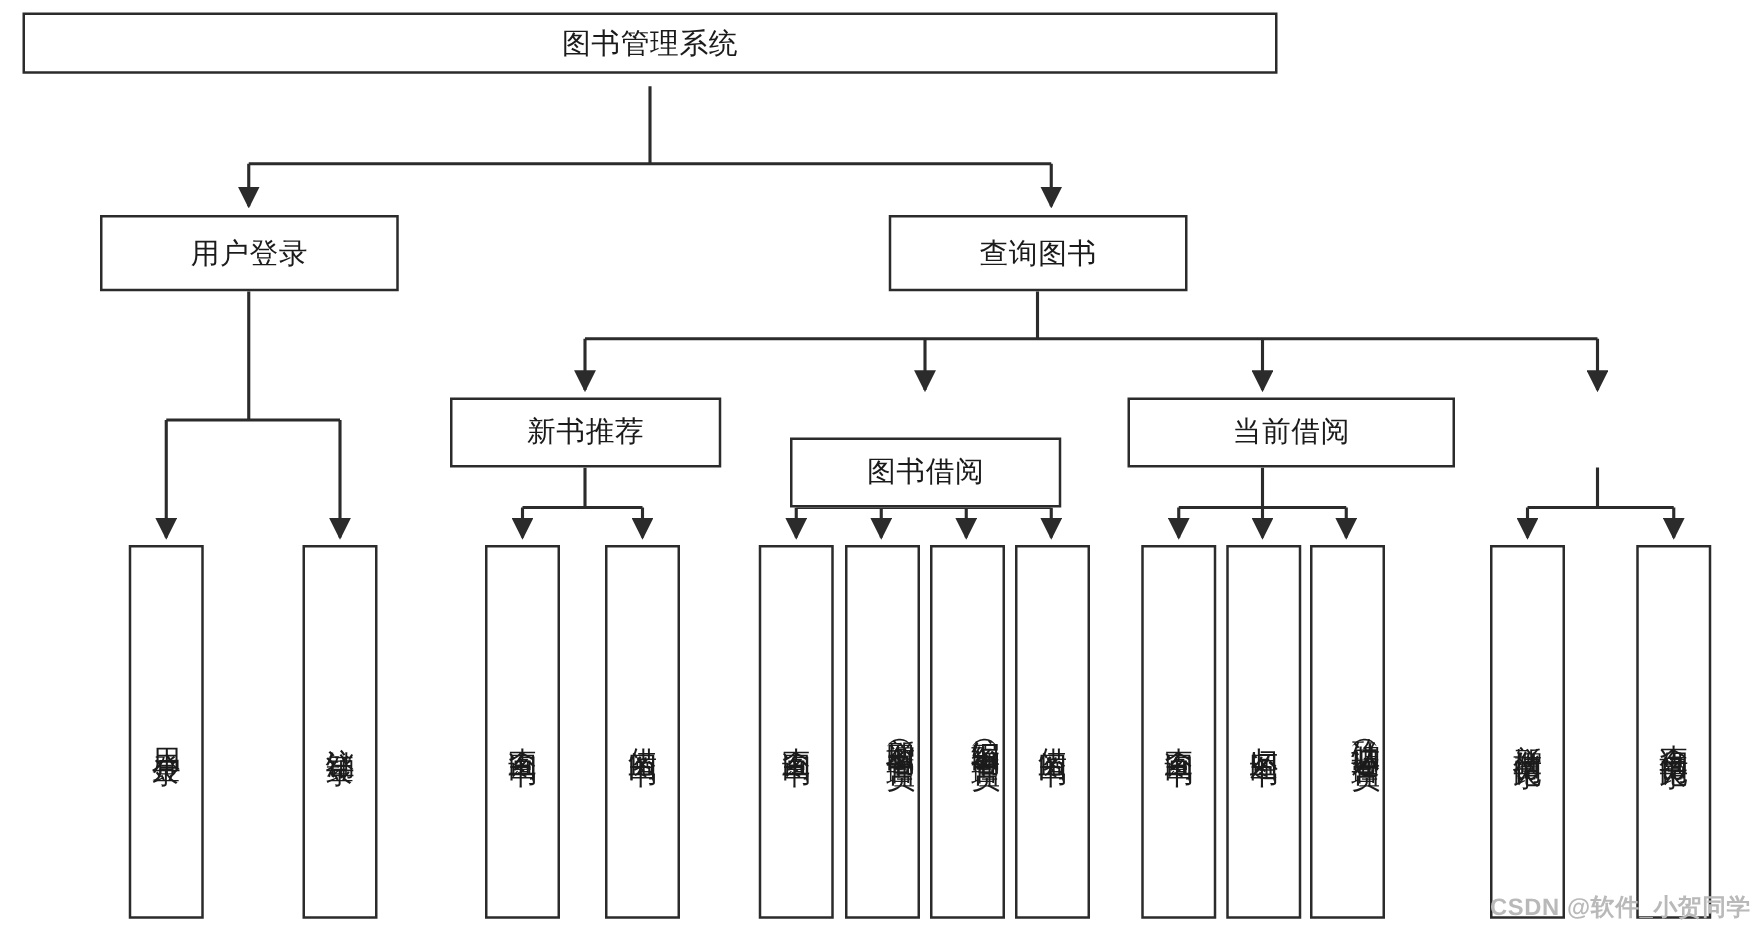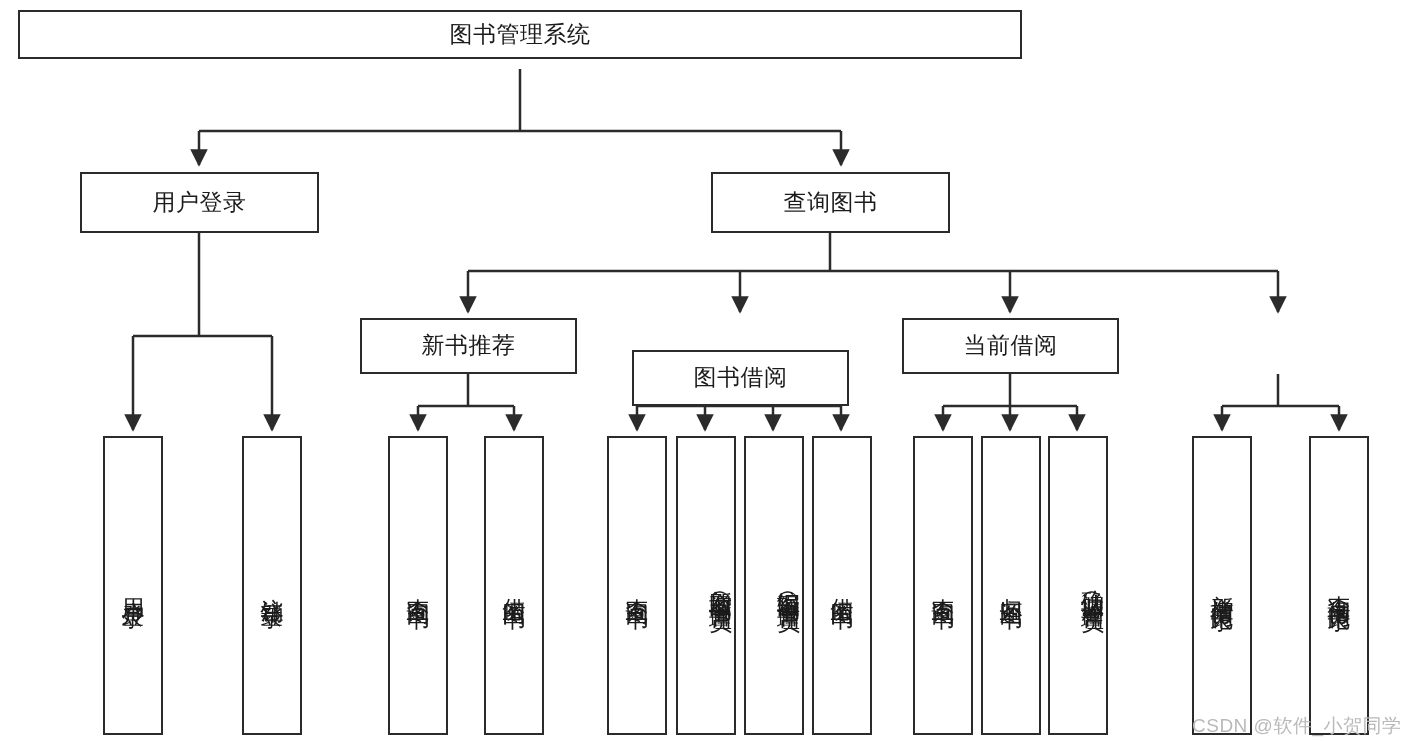"当前借阅" div.node { width: 217px -> 262px }
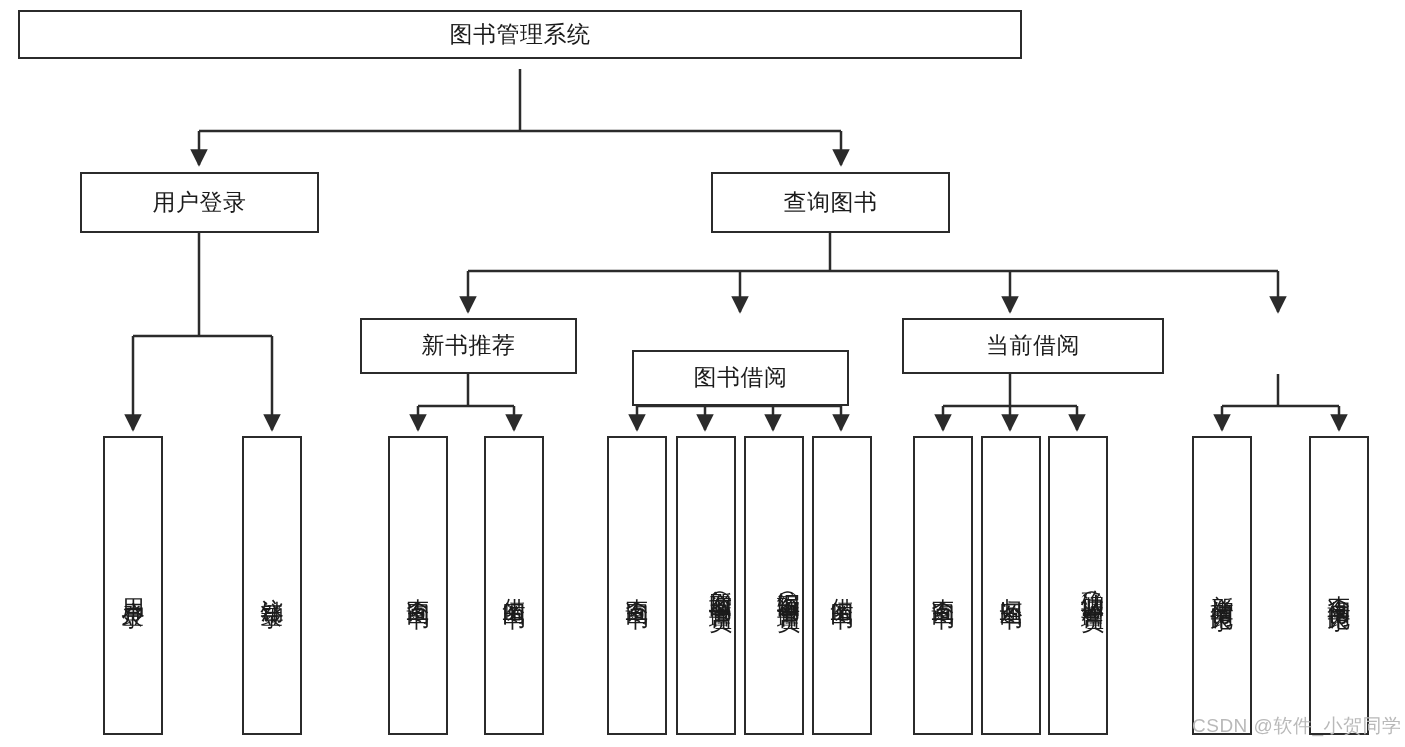"CSDN @软件_小贺同学" .watermark { font-weight: none -> bold }
